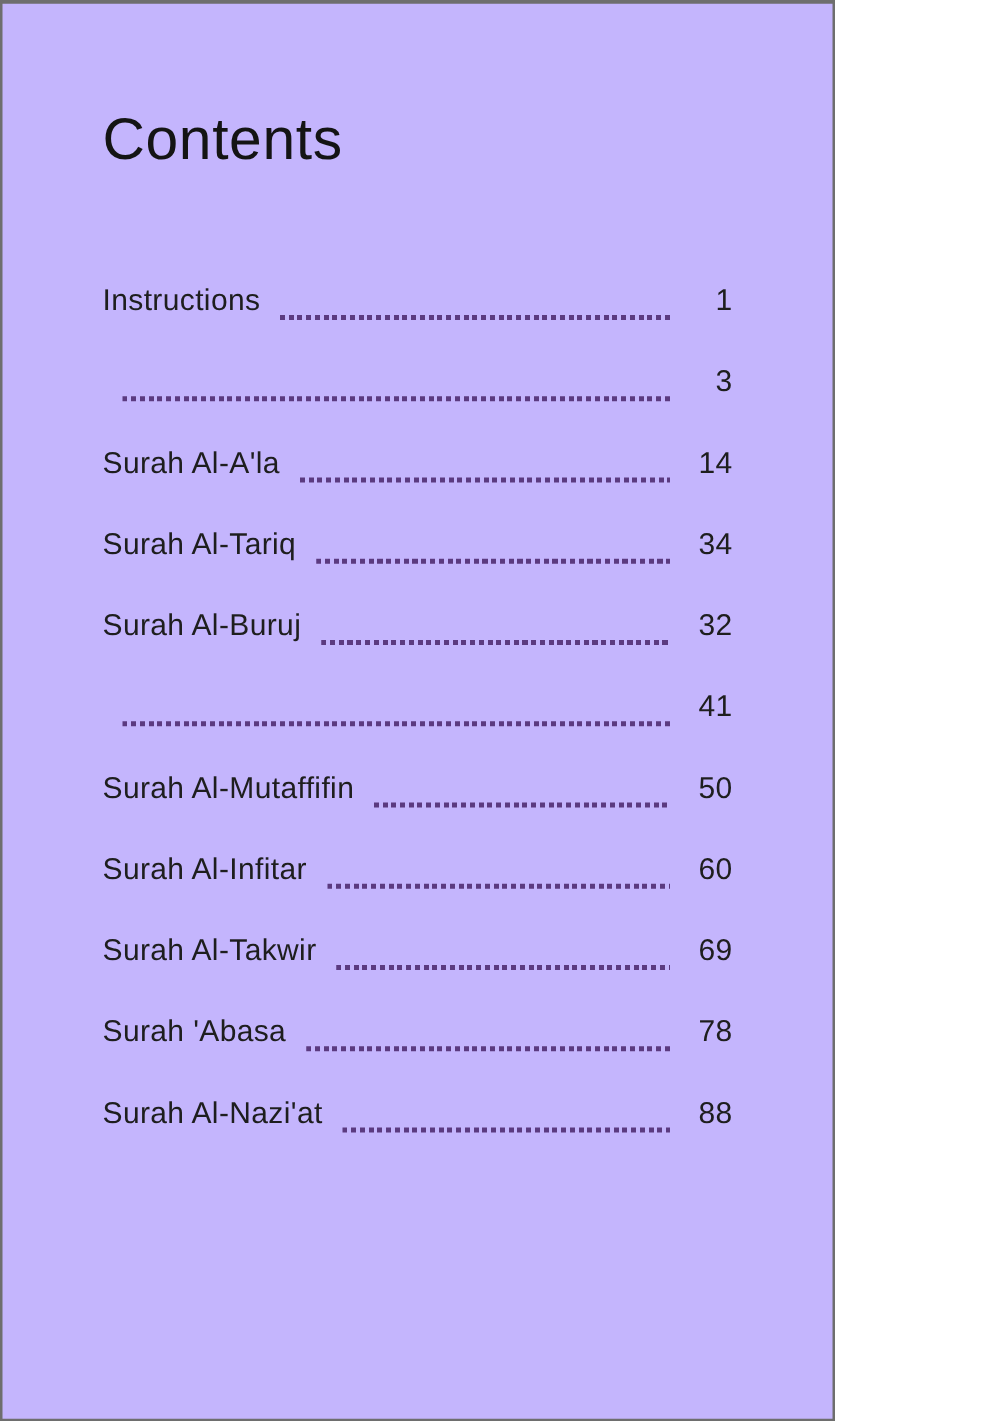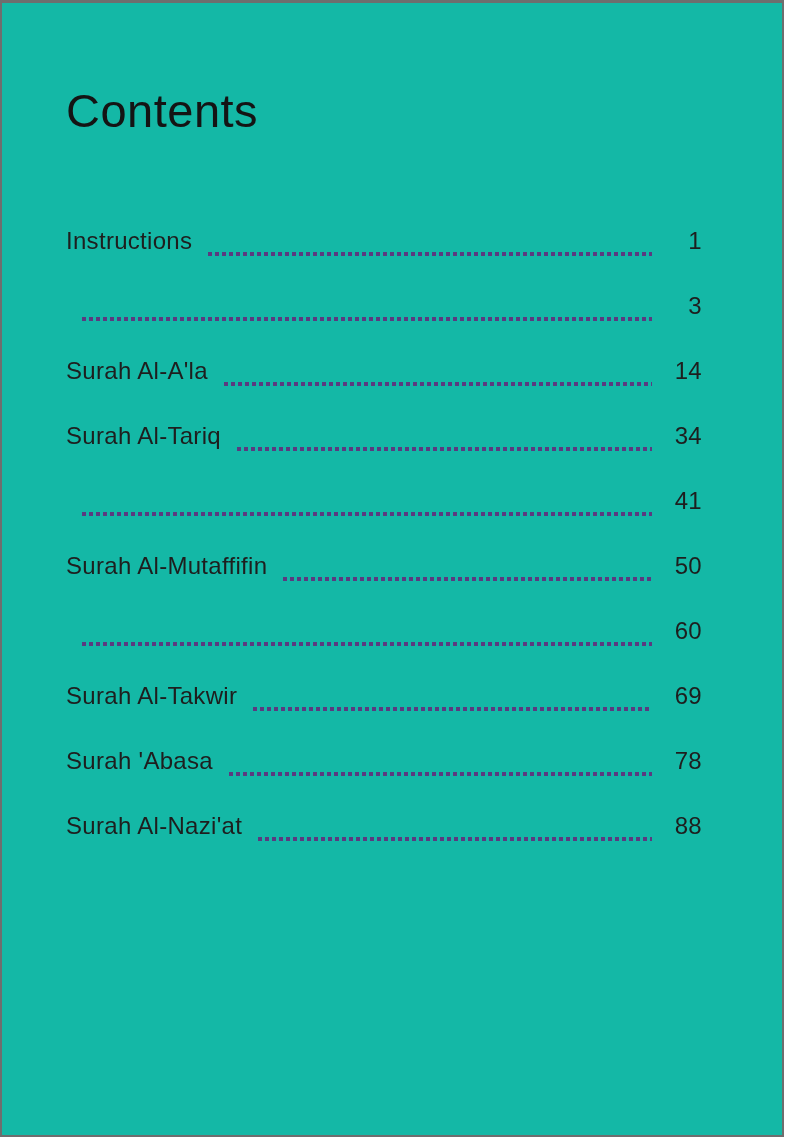"Contents" .page { background: #14b8a6 -> #c4b5fd; padding: 82px 80px 0 64px -> 82px 80px 0 80px; width: 784px -> 668px }
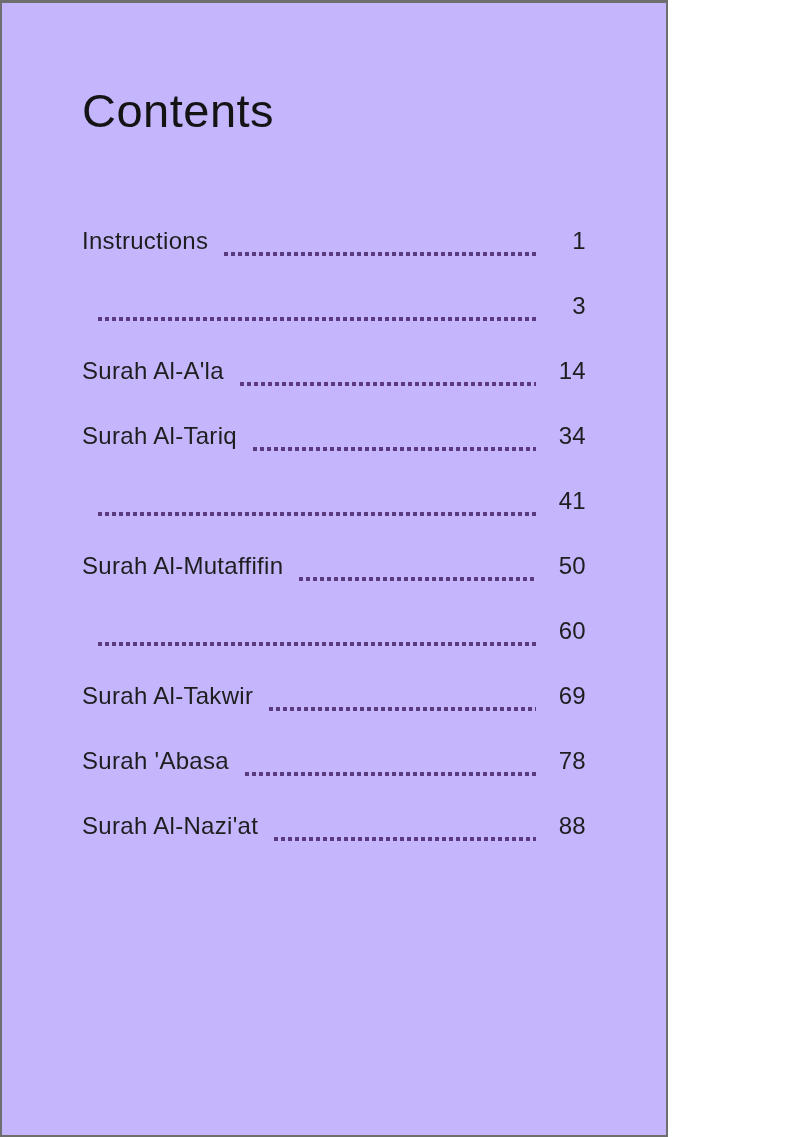"Surah Al-Buruj" div.row { html: none -> <div> <span>Surah Al-Buruj</span> <span></span> <span>32</span> </div> }
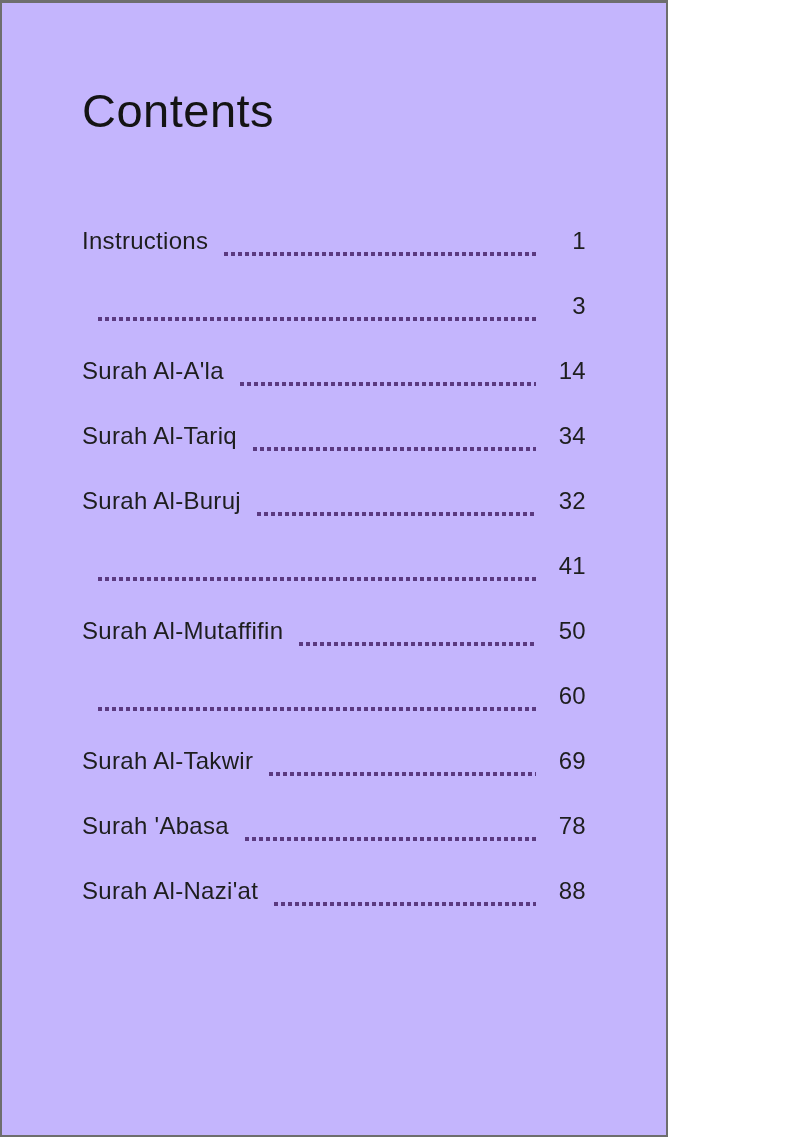"Surah Al-Infitar" span.label { html: none -> <span>Surah Al-Infitar</span> }
